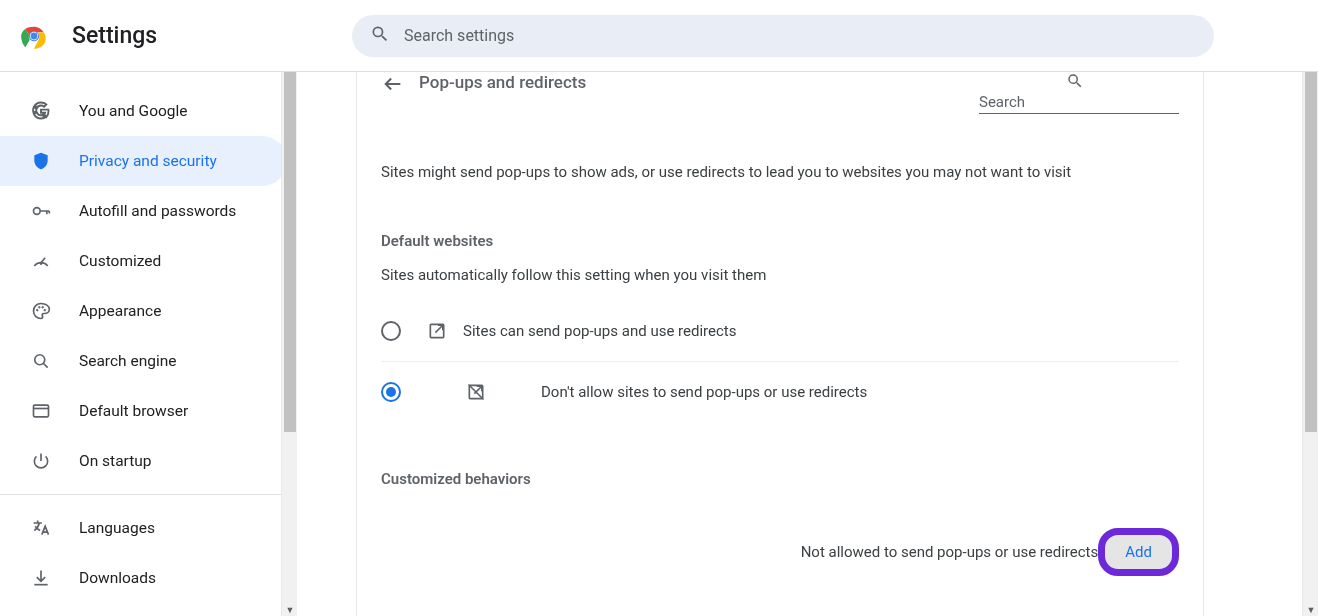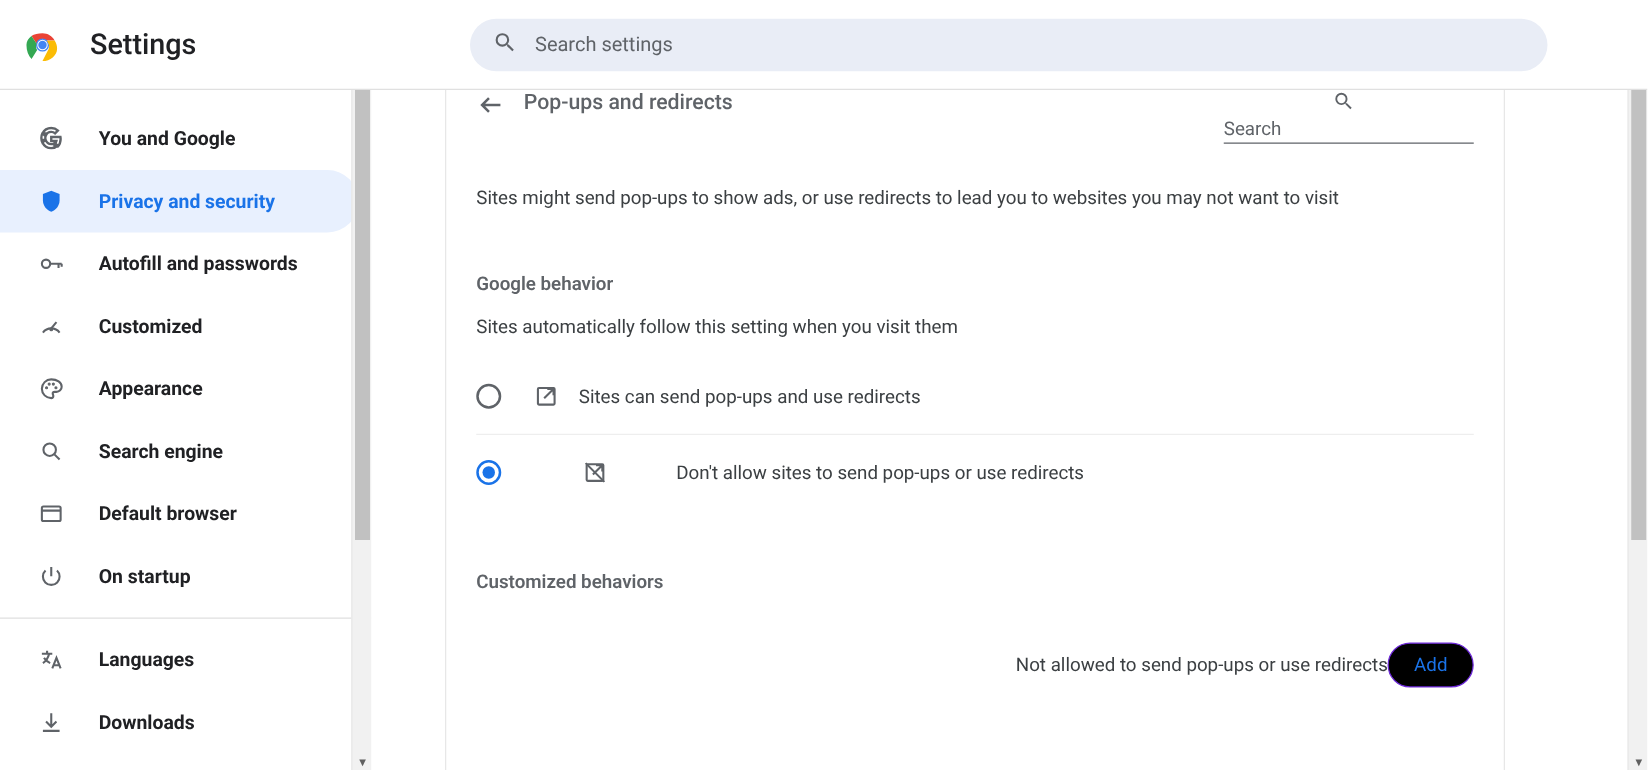"Search settings" .search-wrap { left: 376px -> 352px }
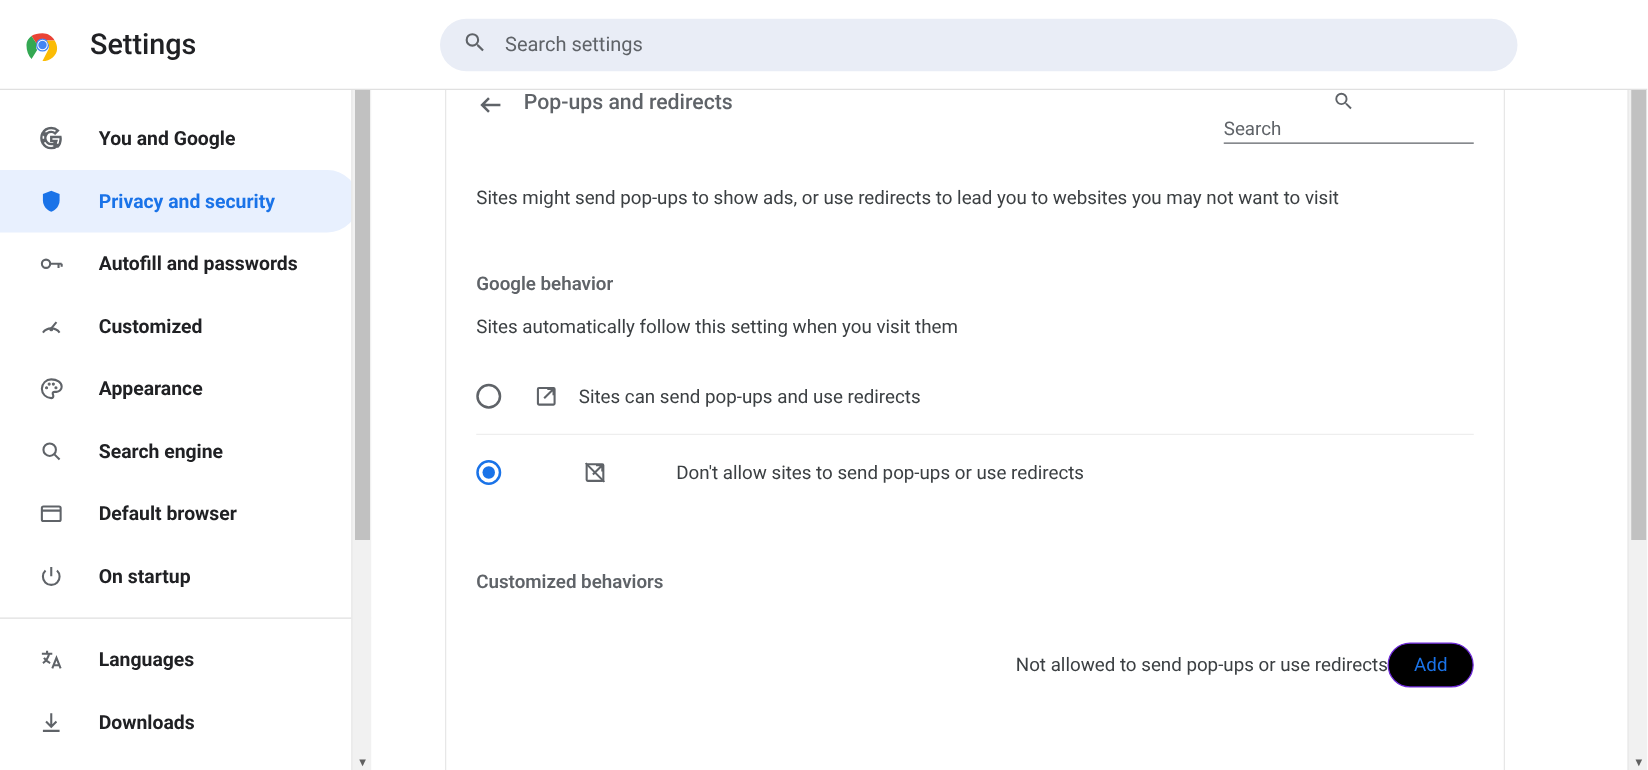"You and Google" .side-item { font-weight: bold -> none }
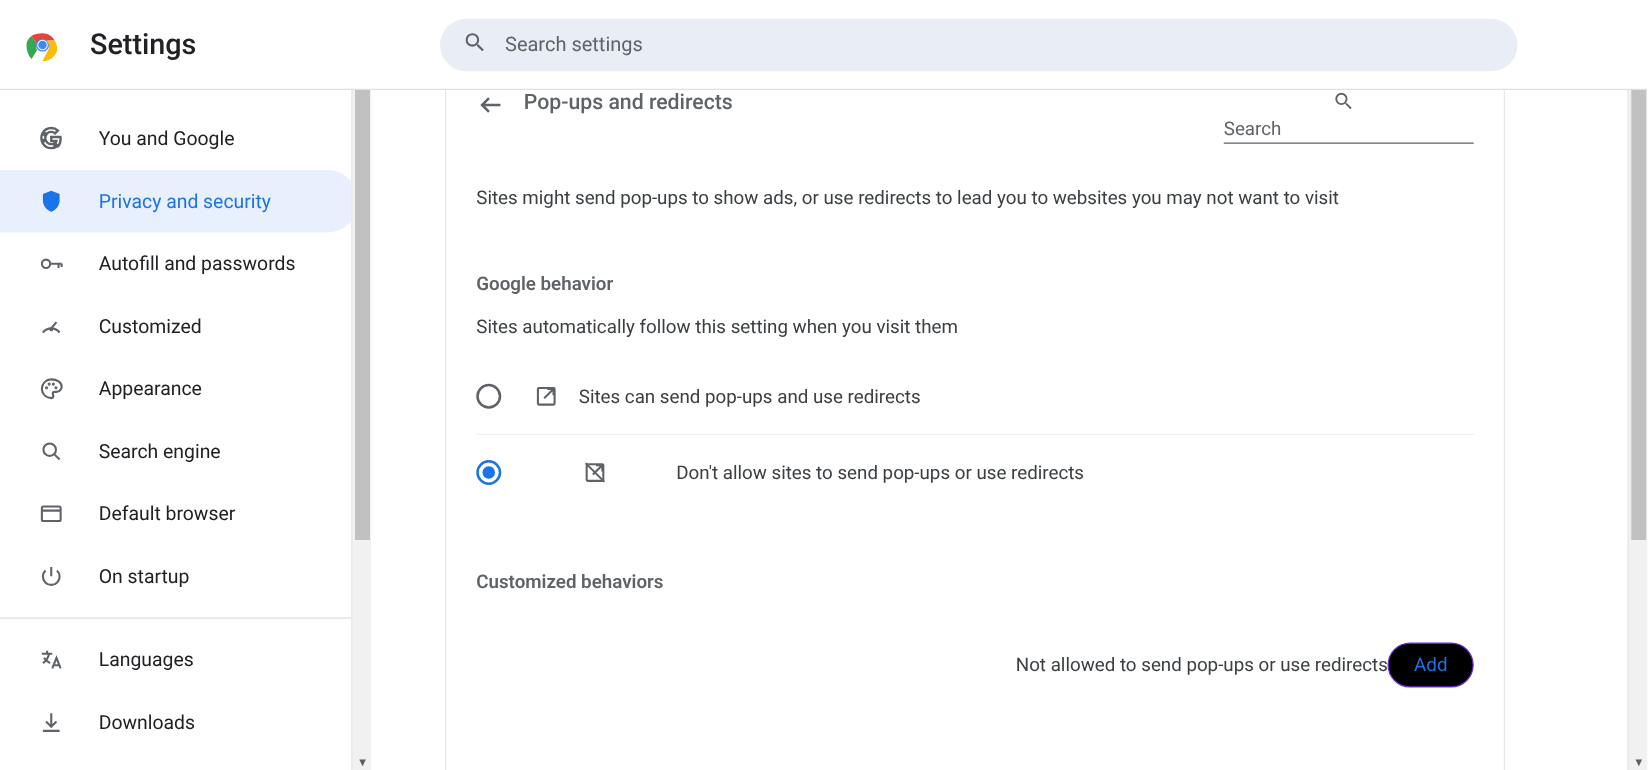"Sites might send pop-ups to" .desc { margin-top: 10px -> 24px }
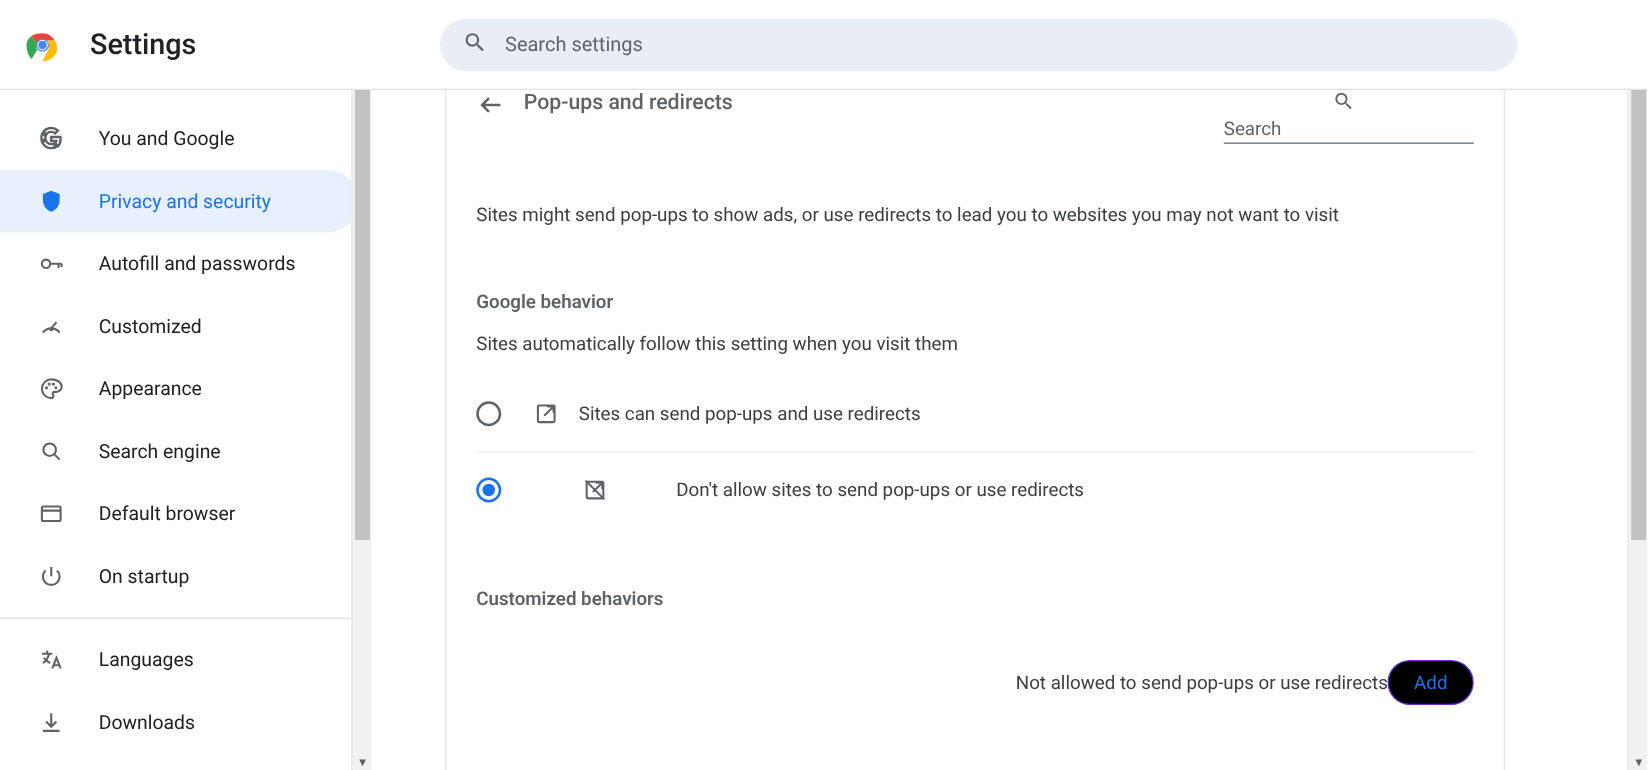"Google behavior" div.section-label { text: Google behavior -> Default websites }
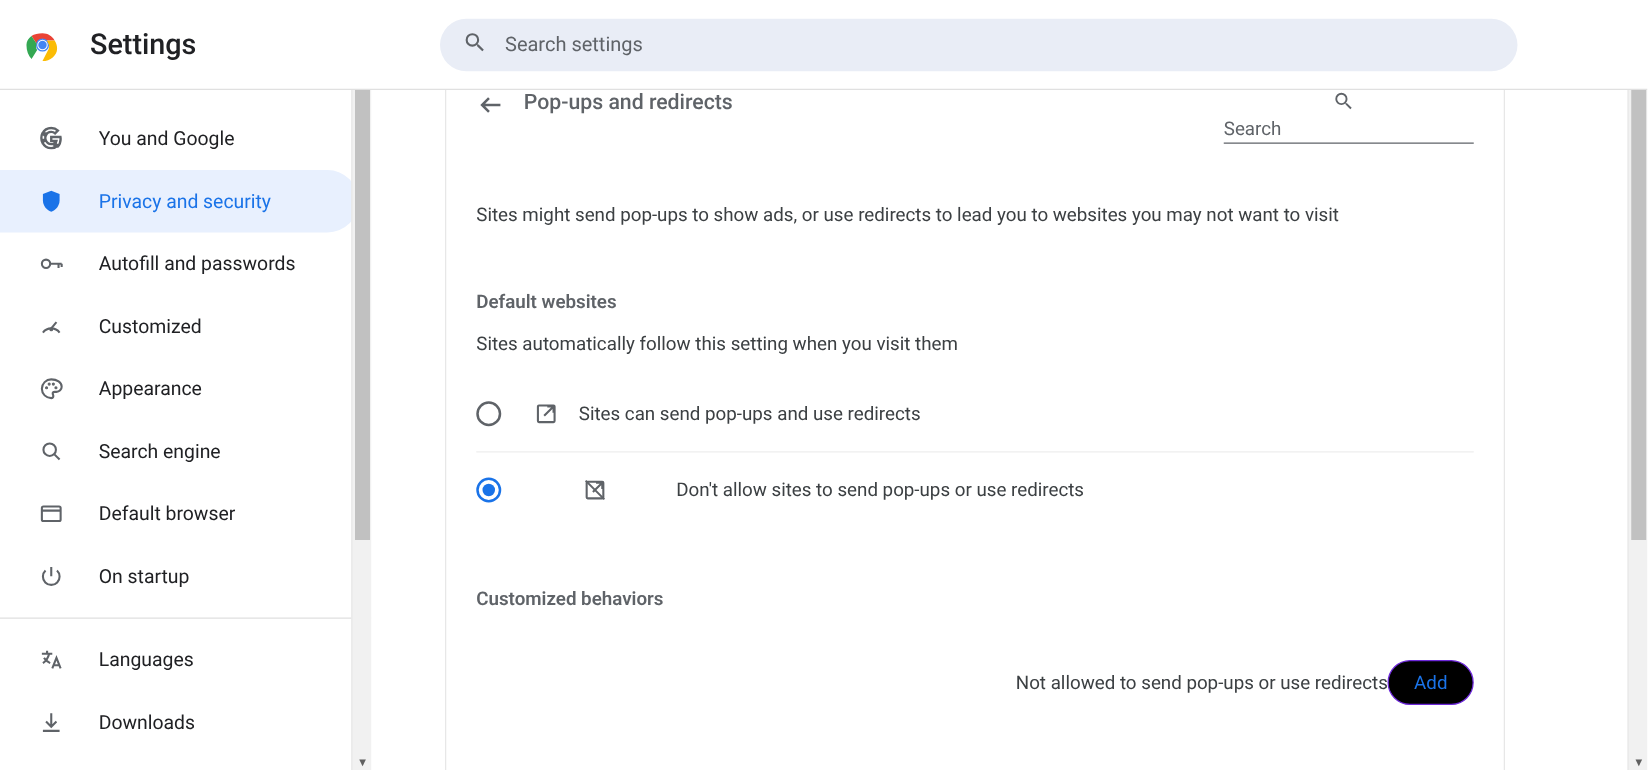"Add" .add-btn { background: #000000 -> #e5e5e5; border: 1px solid #6d28d9 -> 7px solid #6d28d9 }
